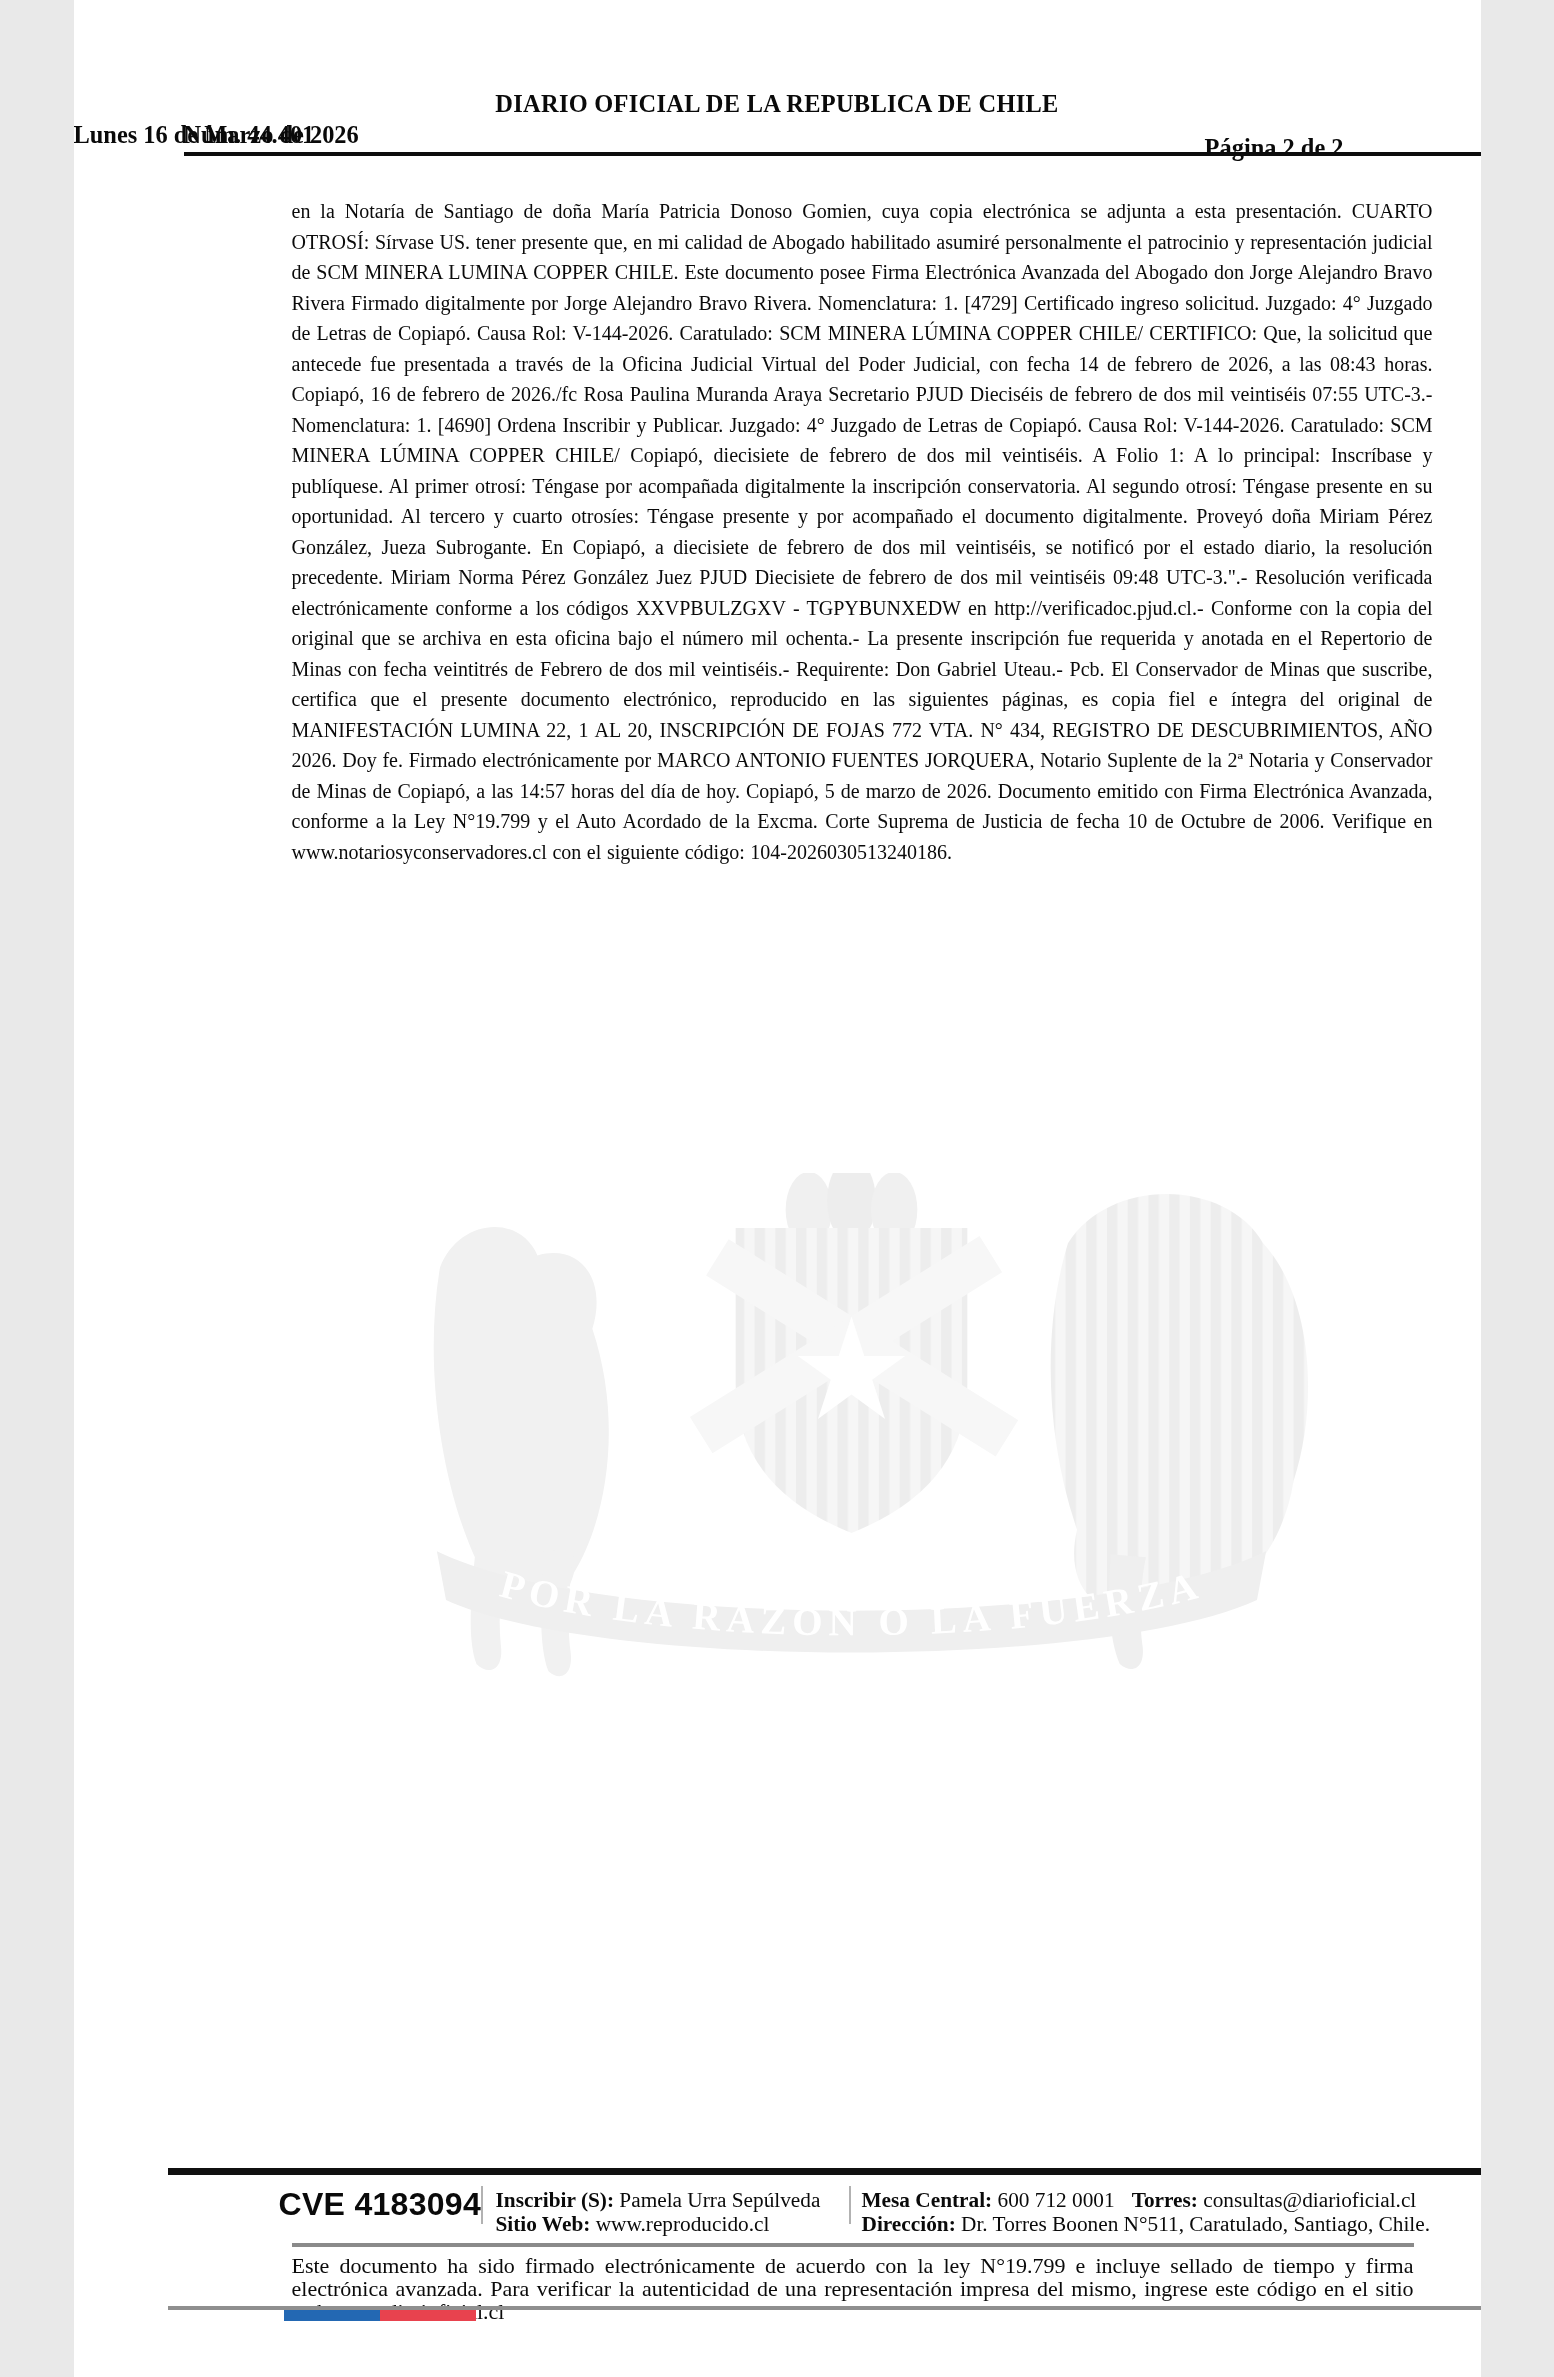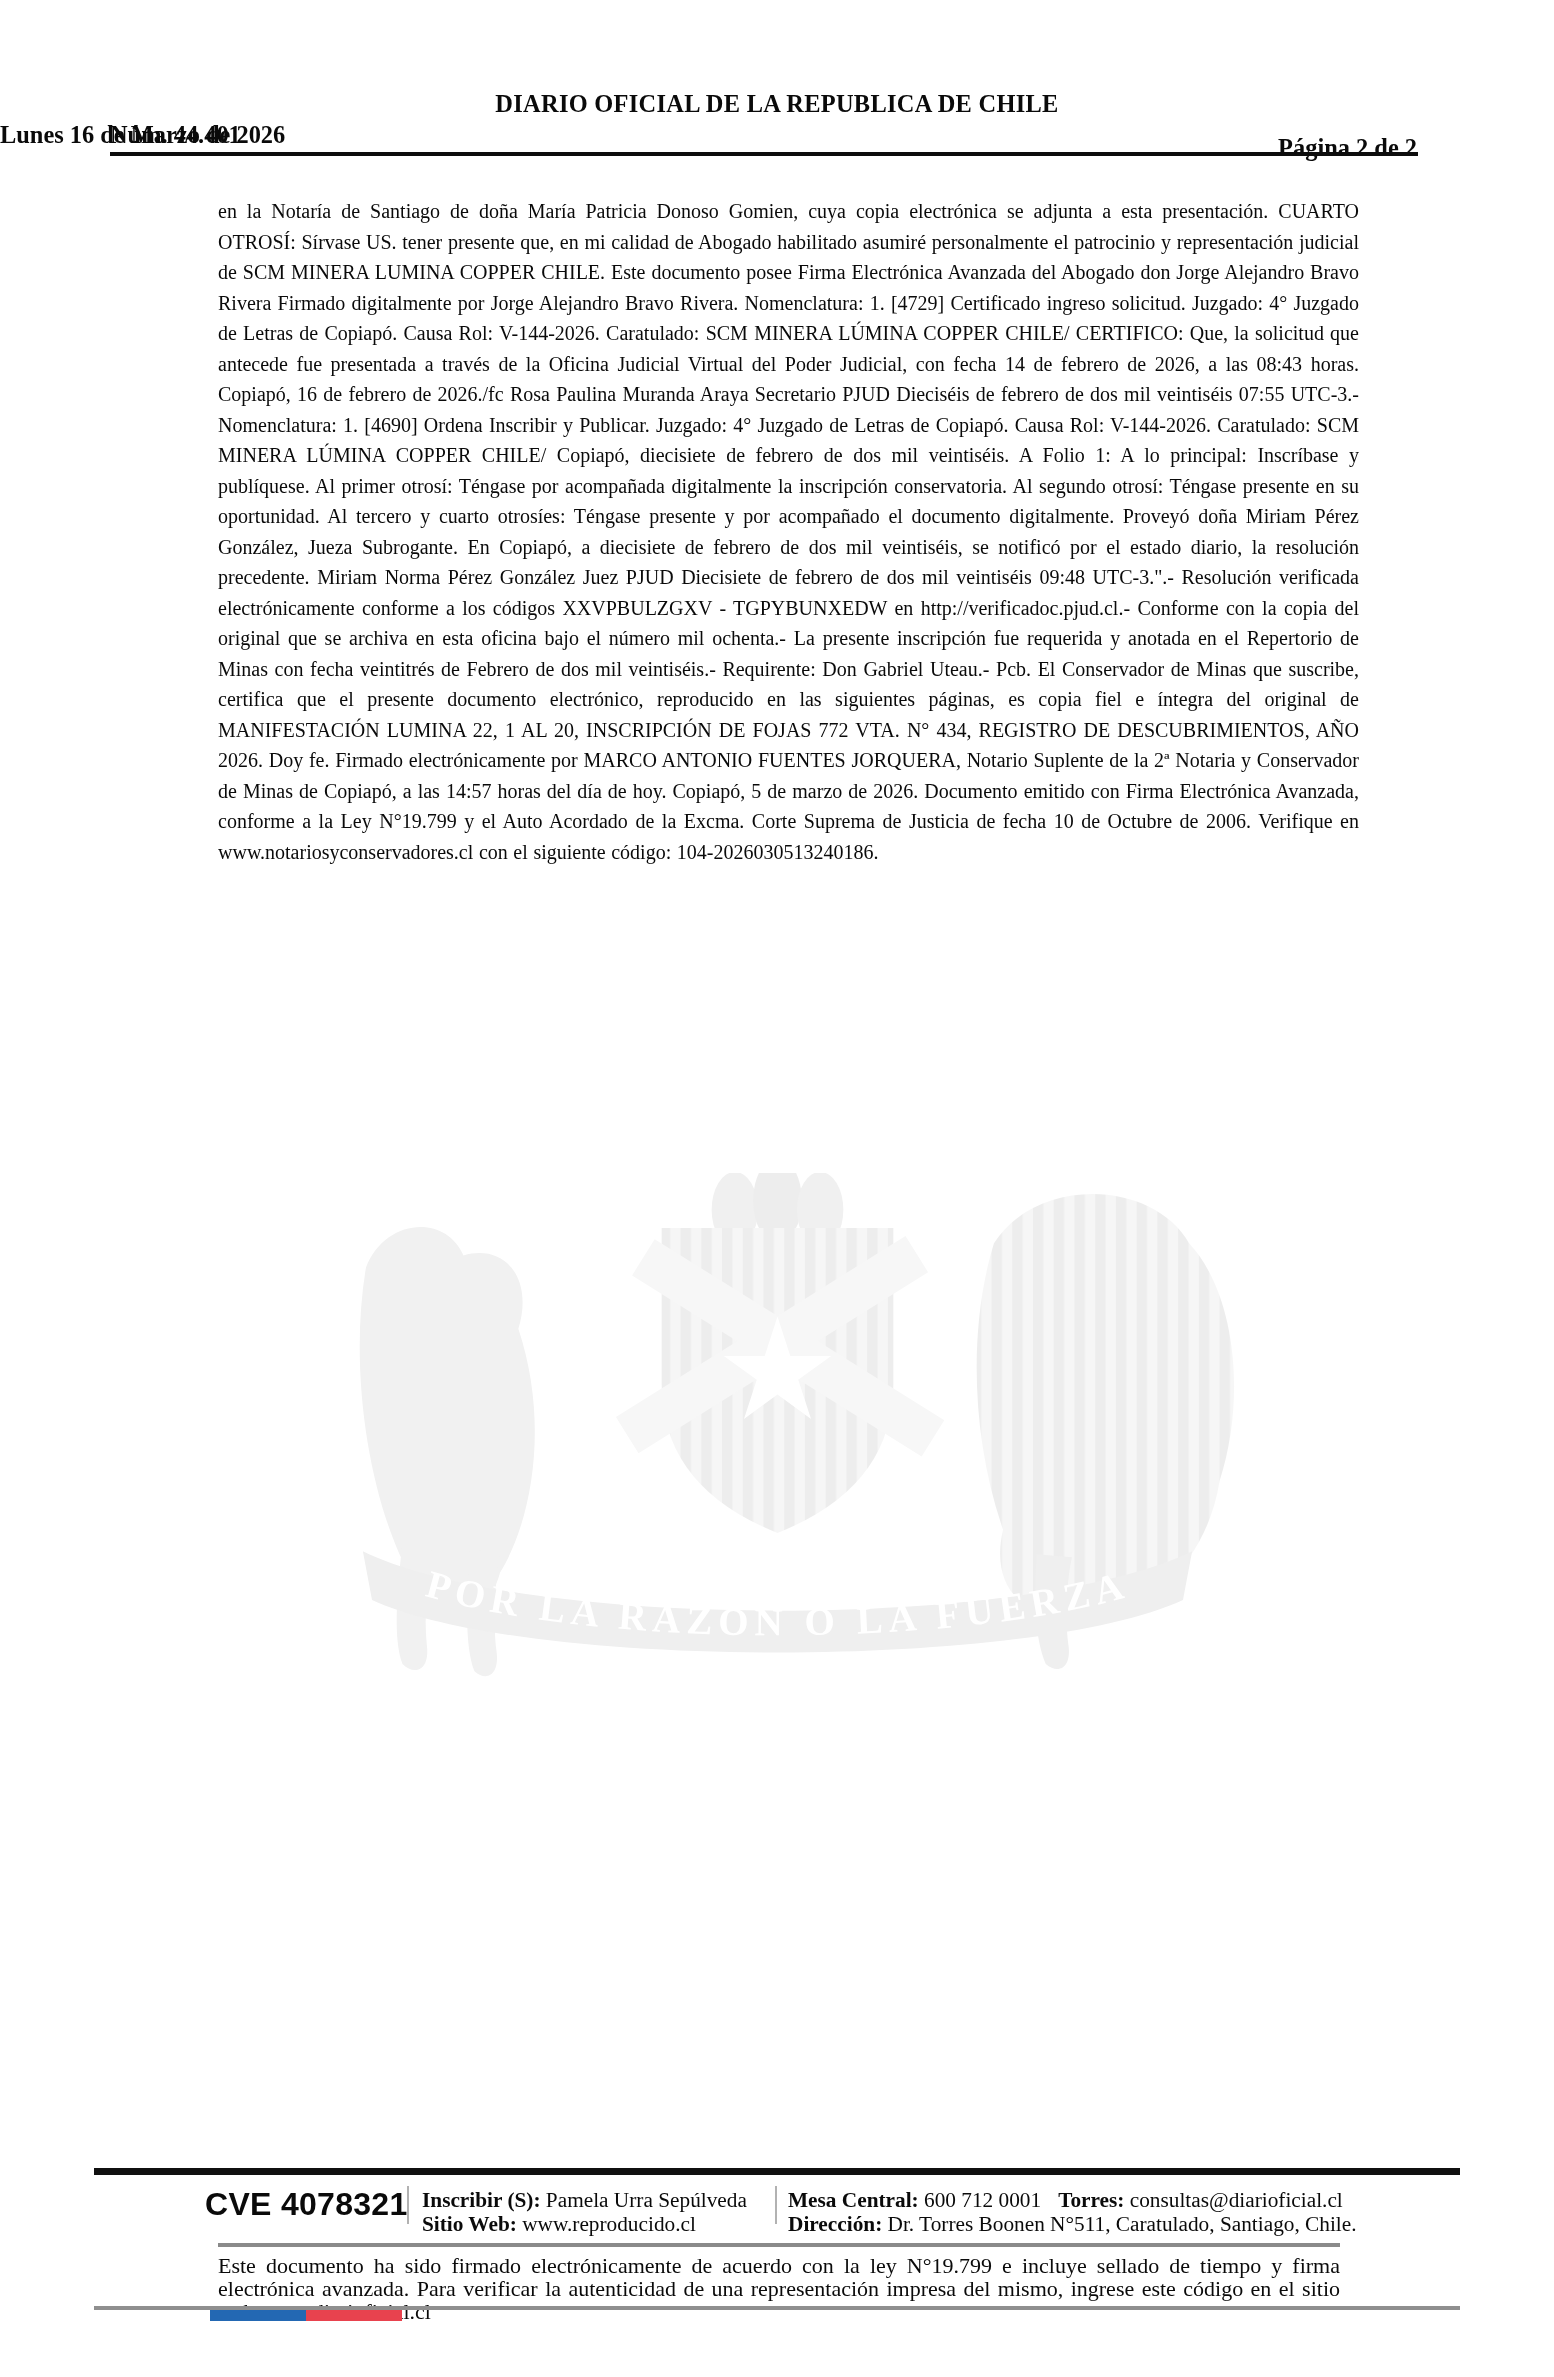"DIARIO OFICIAL DE LA REPUBLICA" .page { width: 1554px -> 1407px }
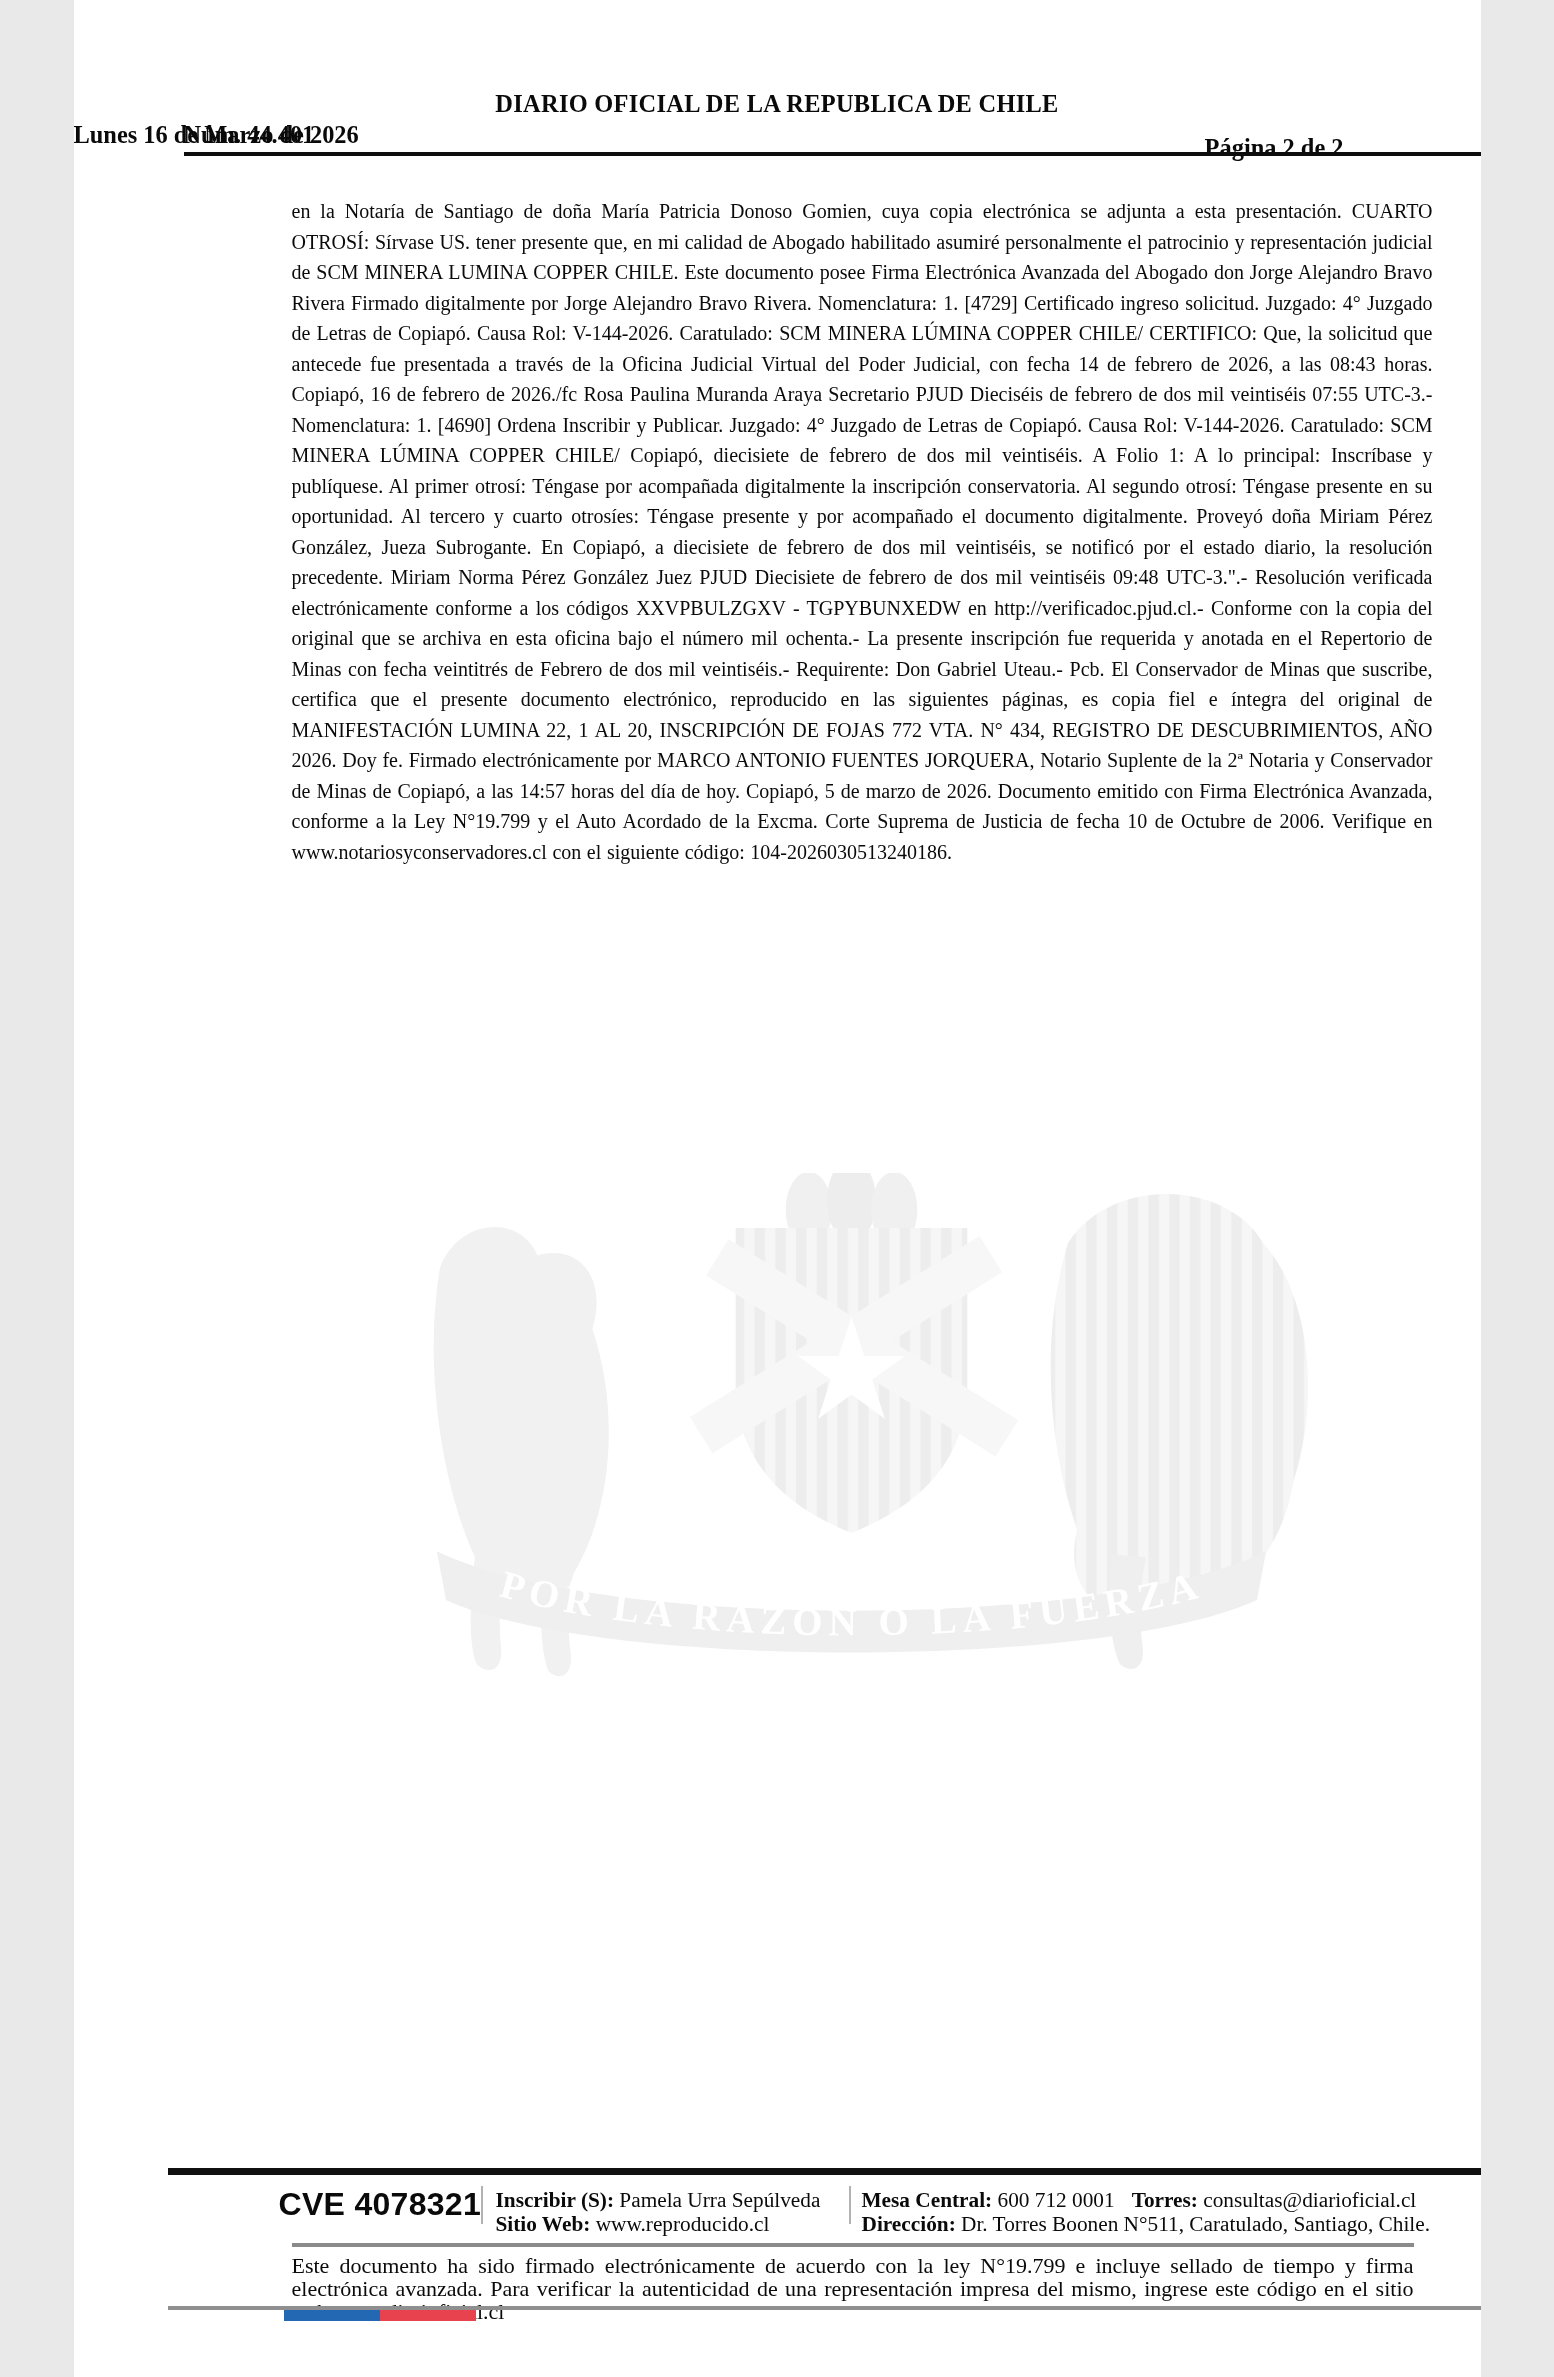"CVE 4078321" div.cve-code { text: 4078321 -> 4183094 }
